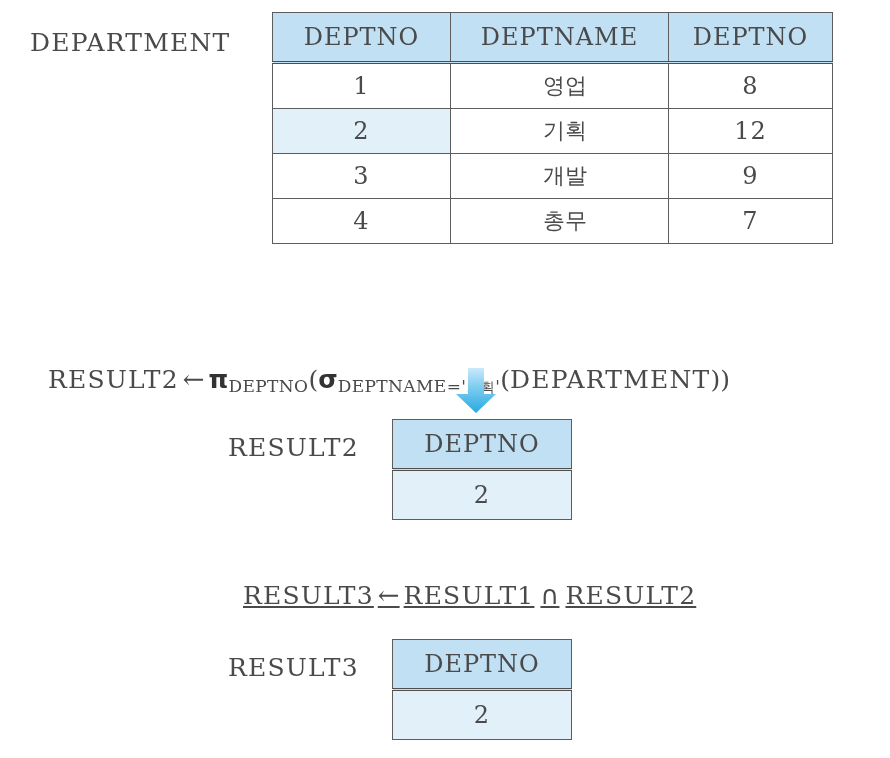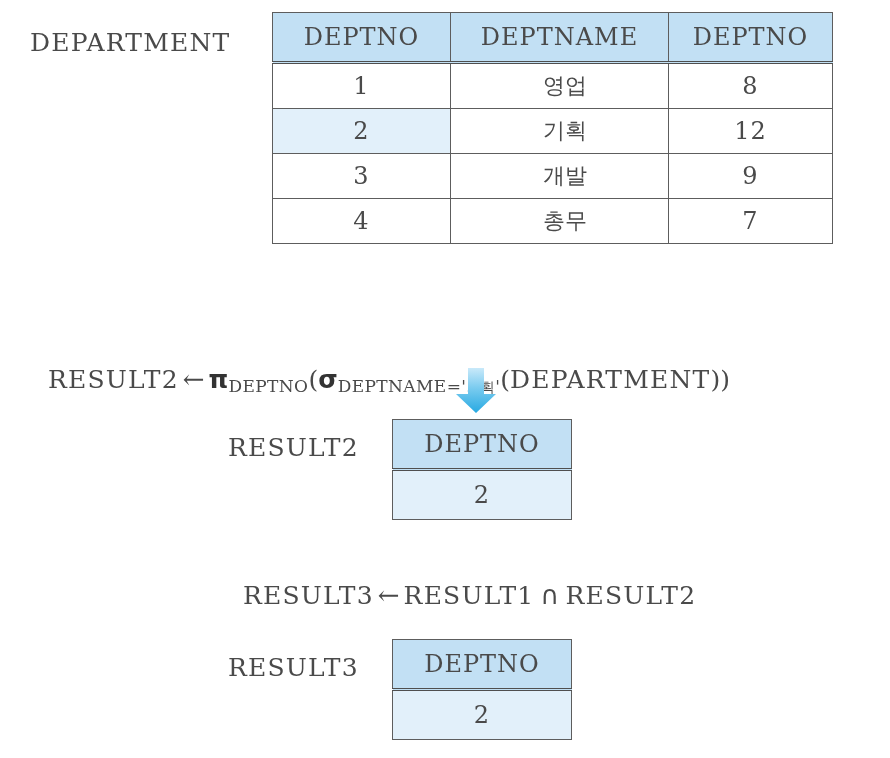"RESULT3 ← RESULT1 ∩ RESULT2" #expr-result3 { text-decoration: none -> underline }
